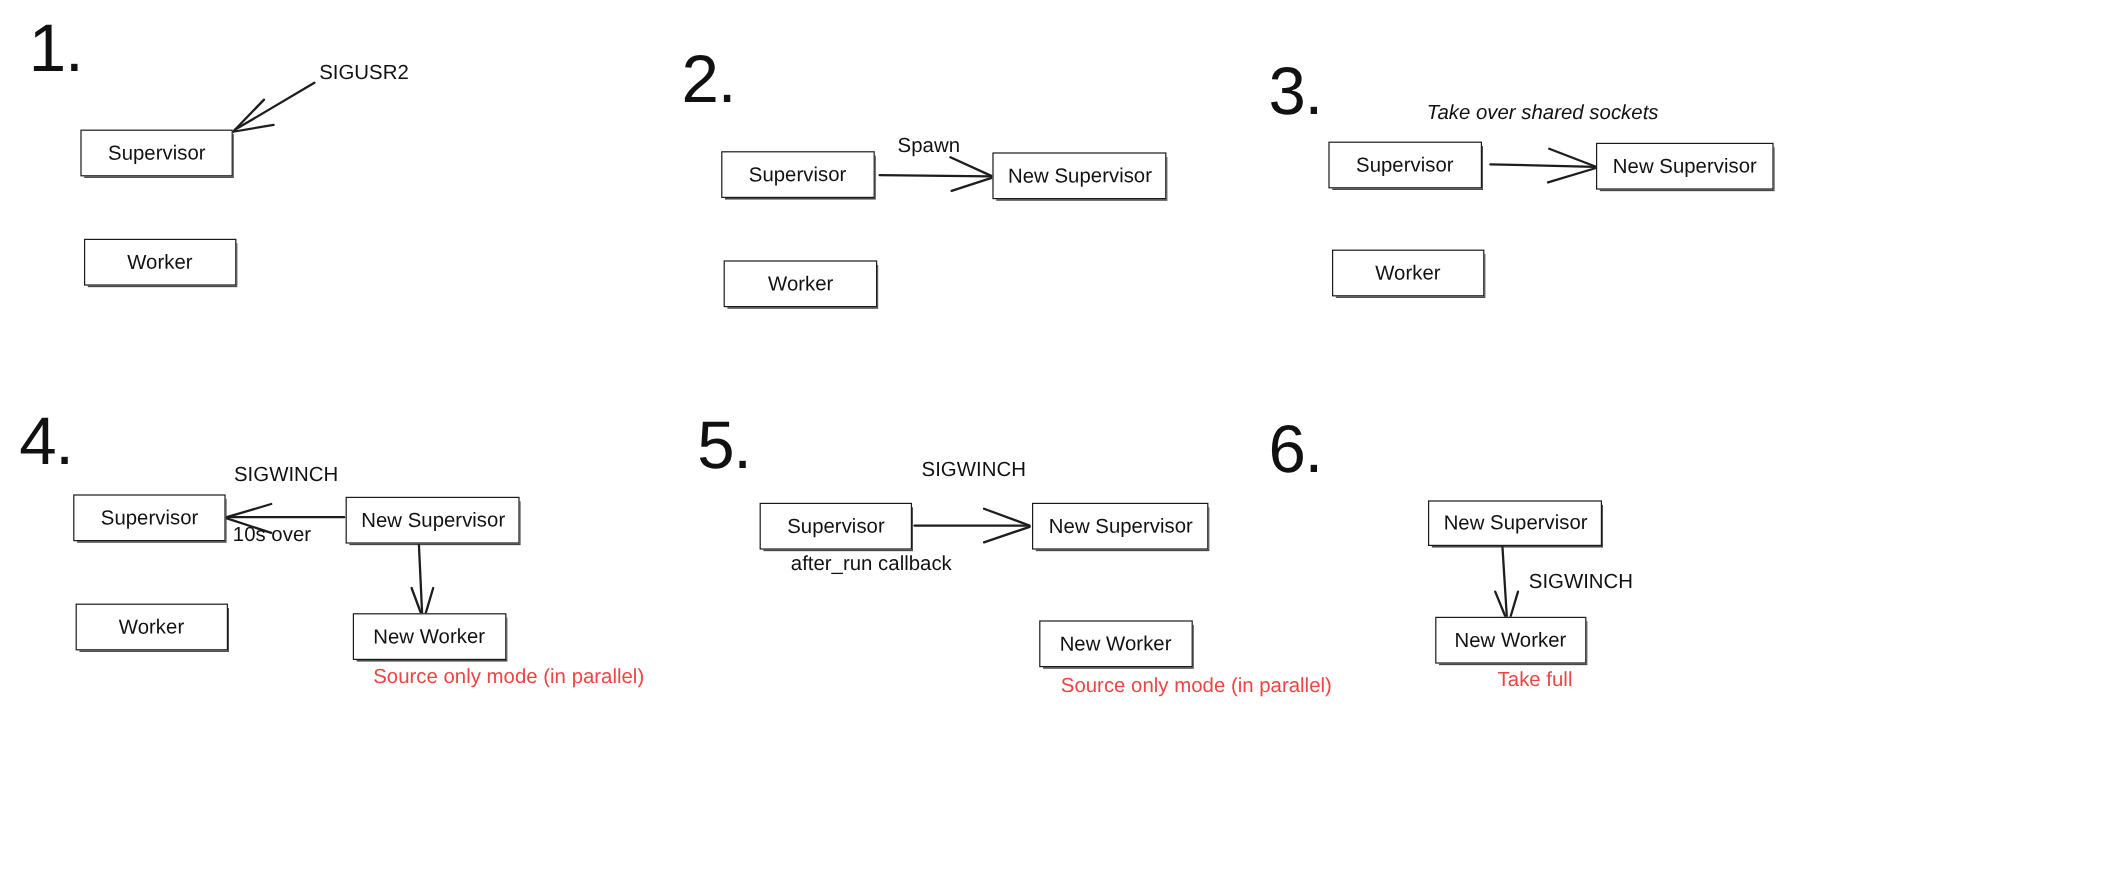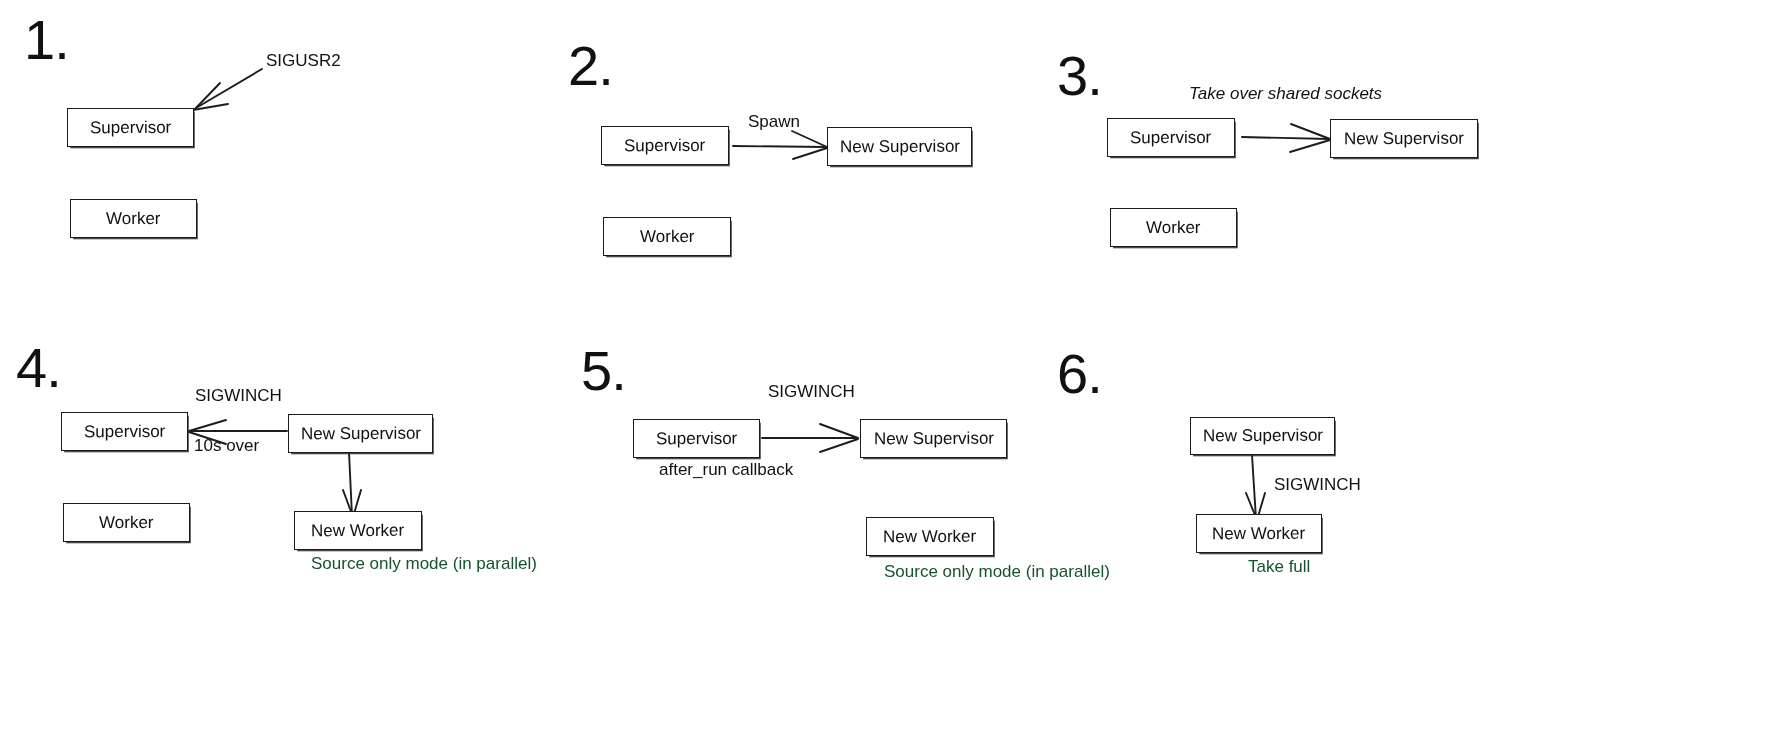"Source only mode (in parallel)" .caption { color: #14532d -> #ef4444 }
